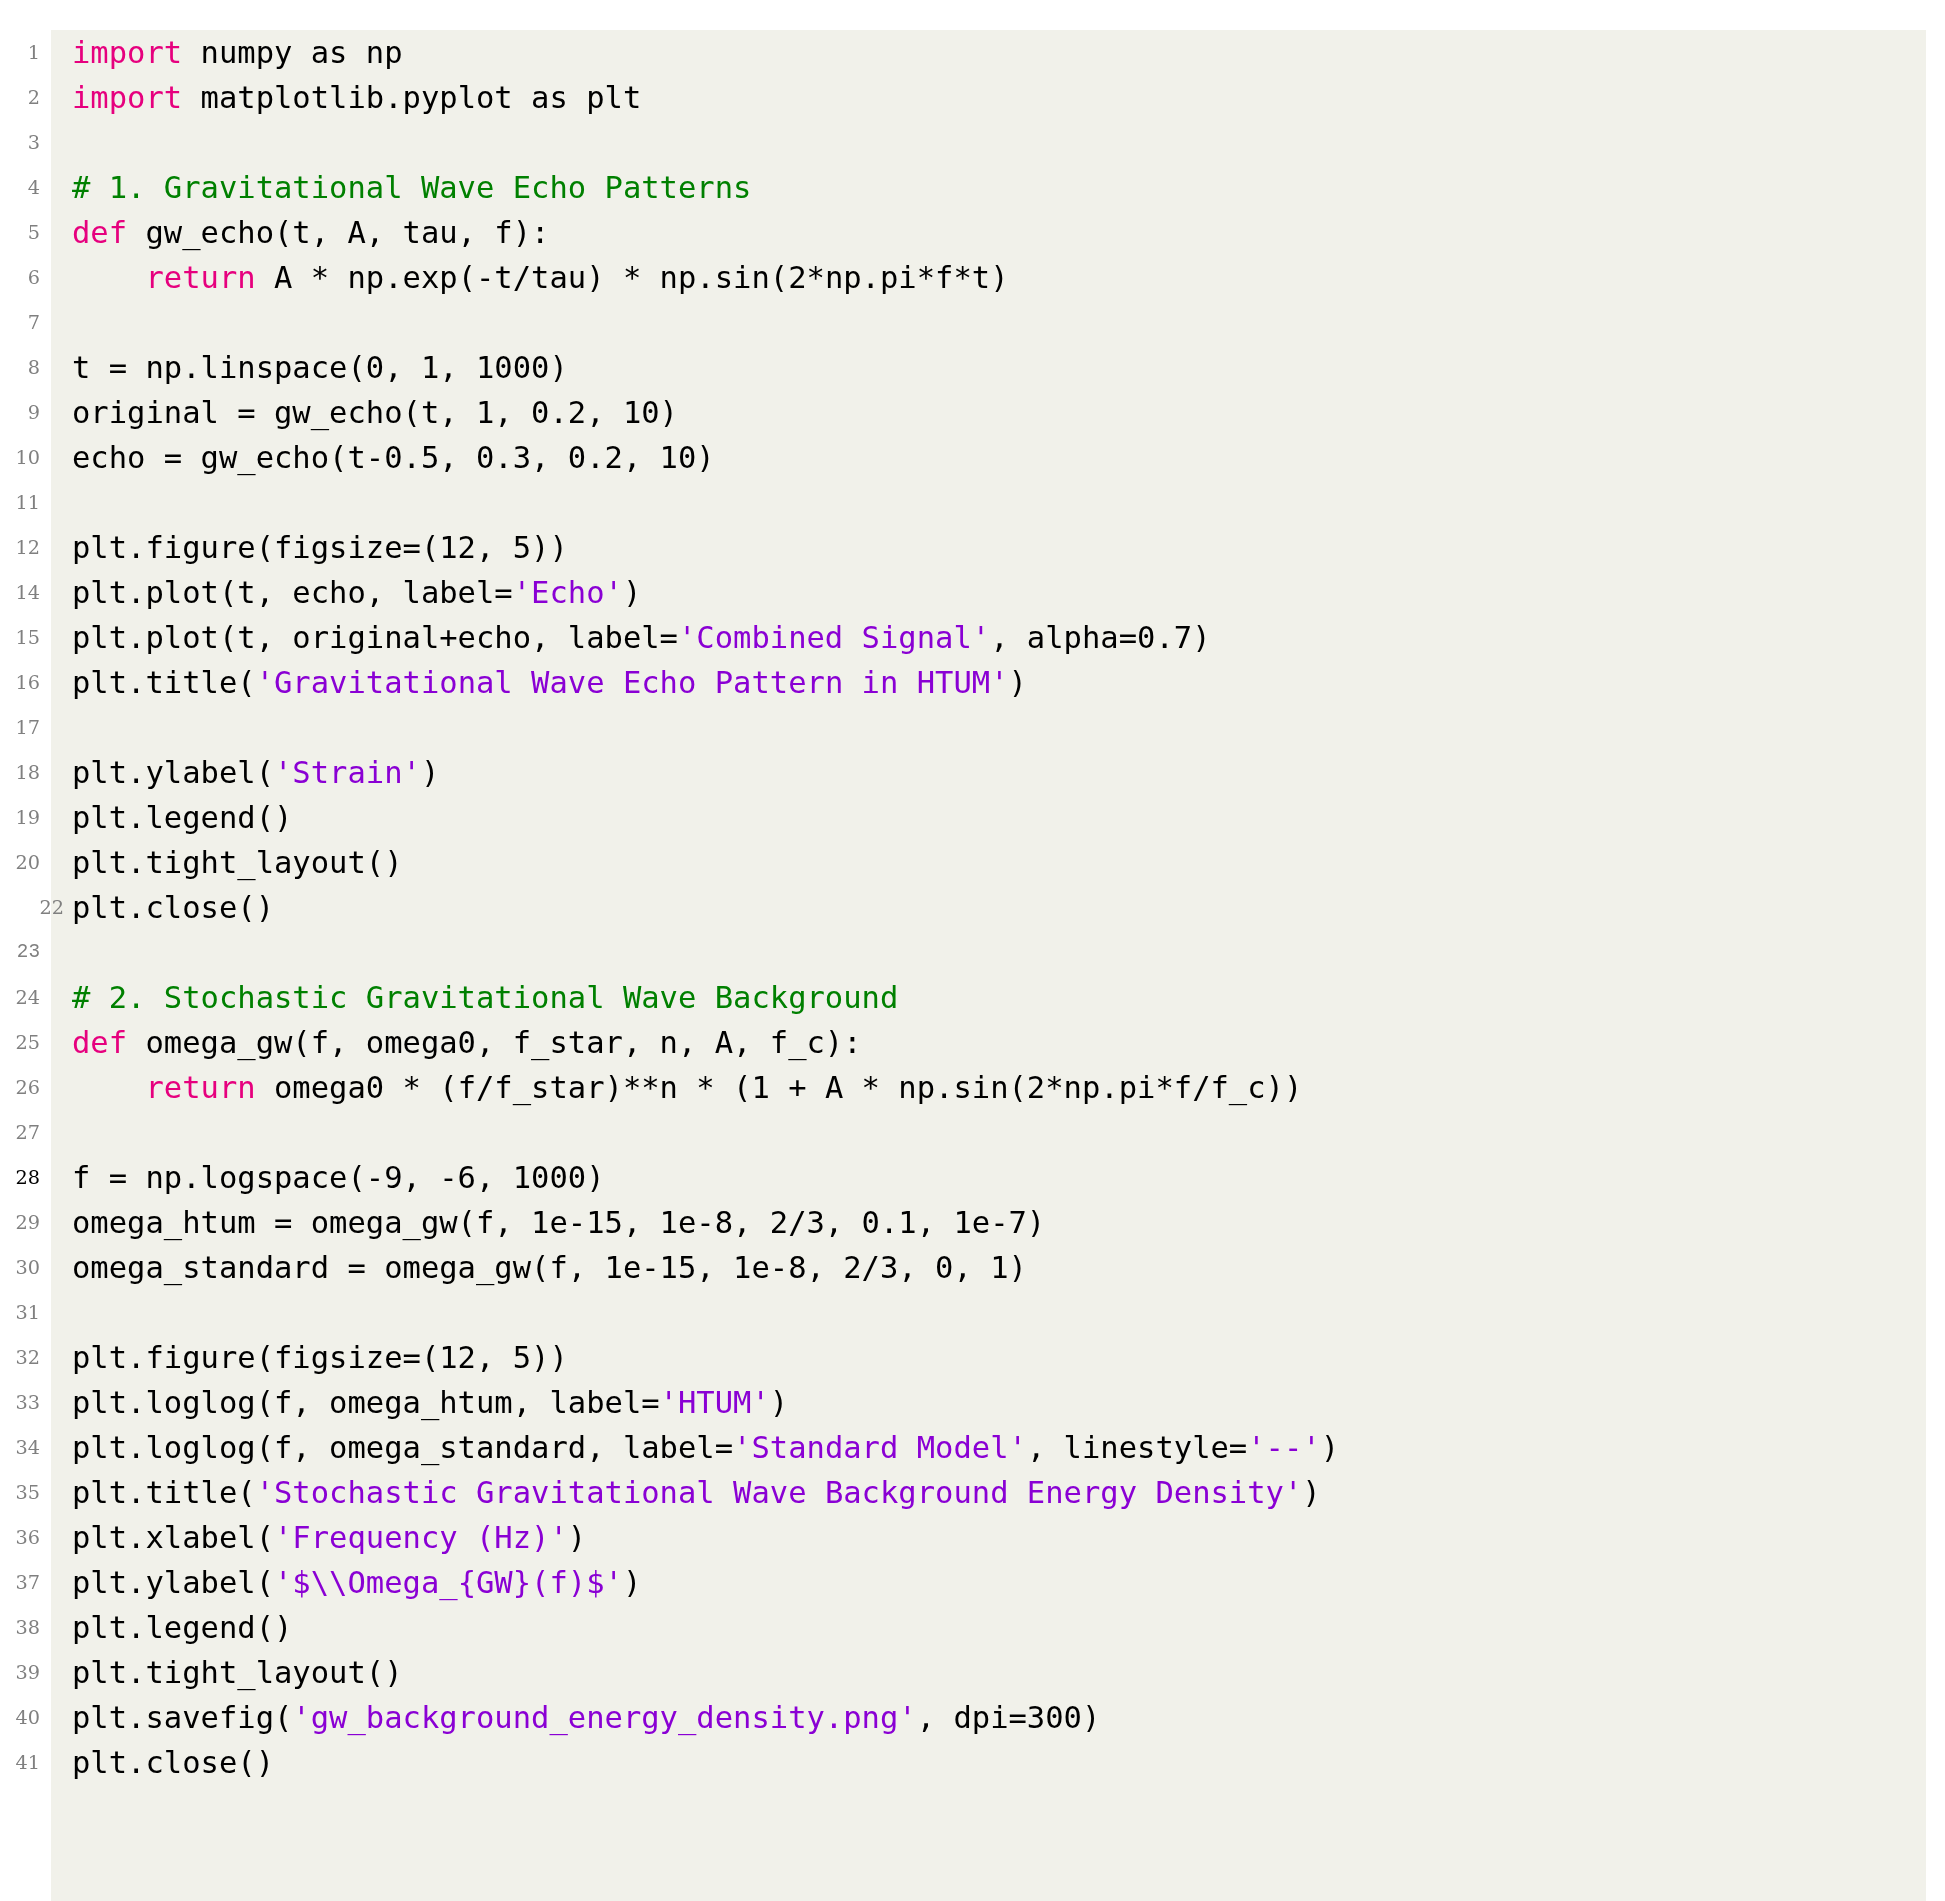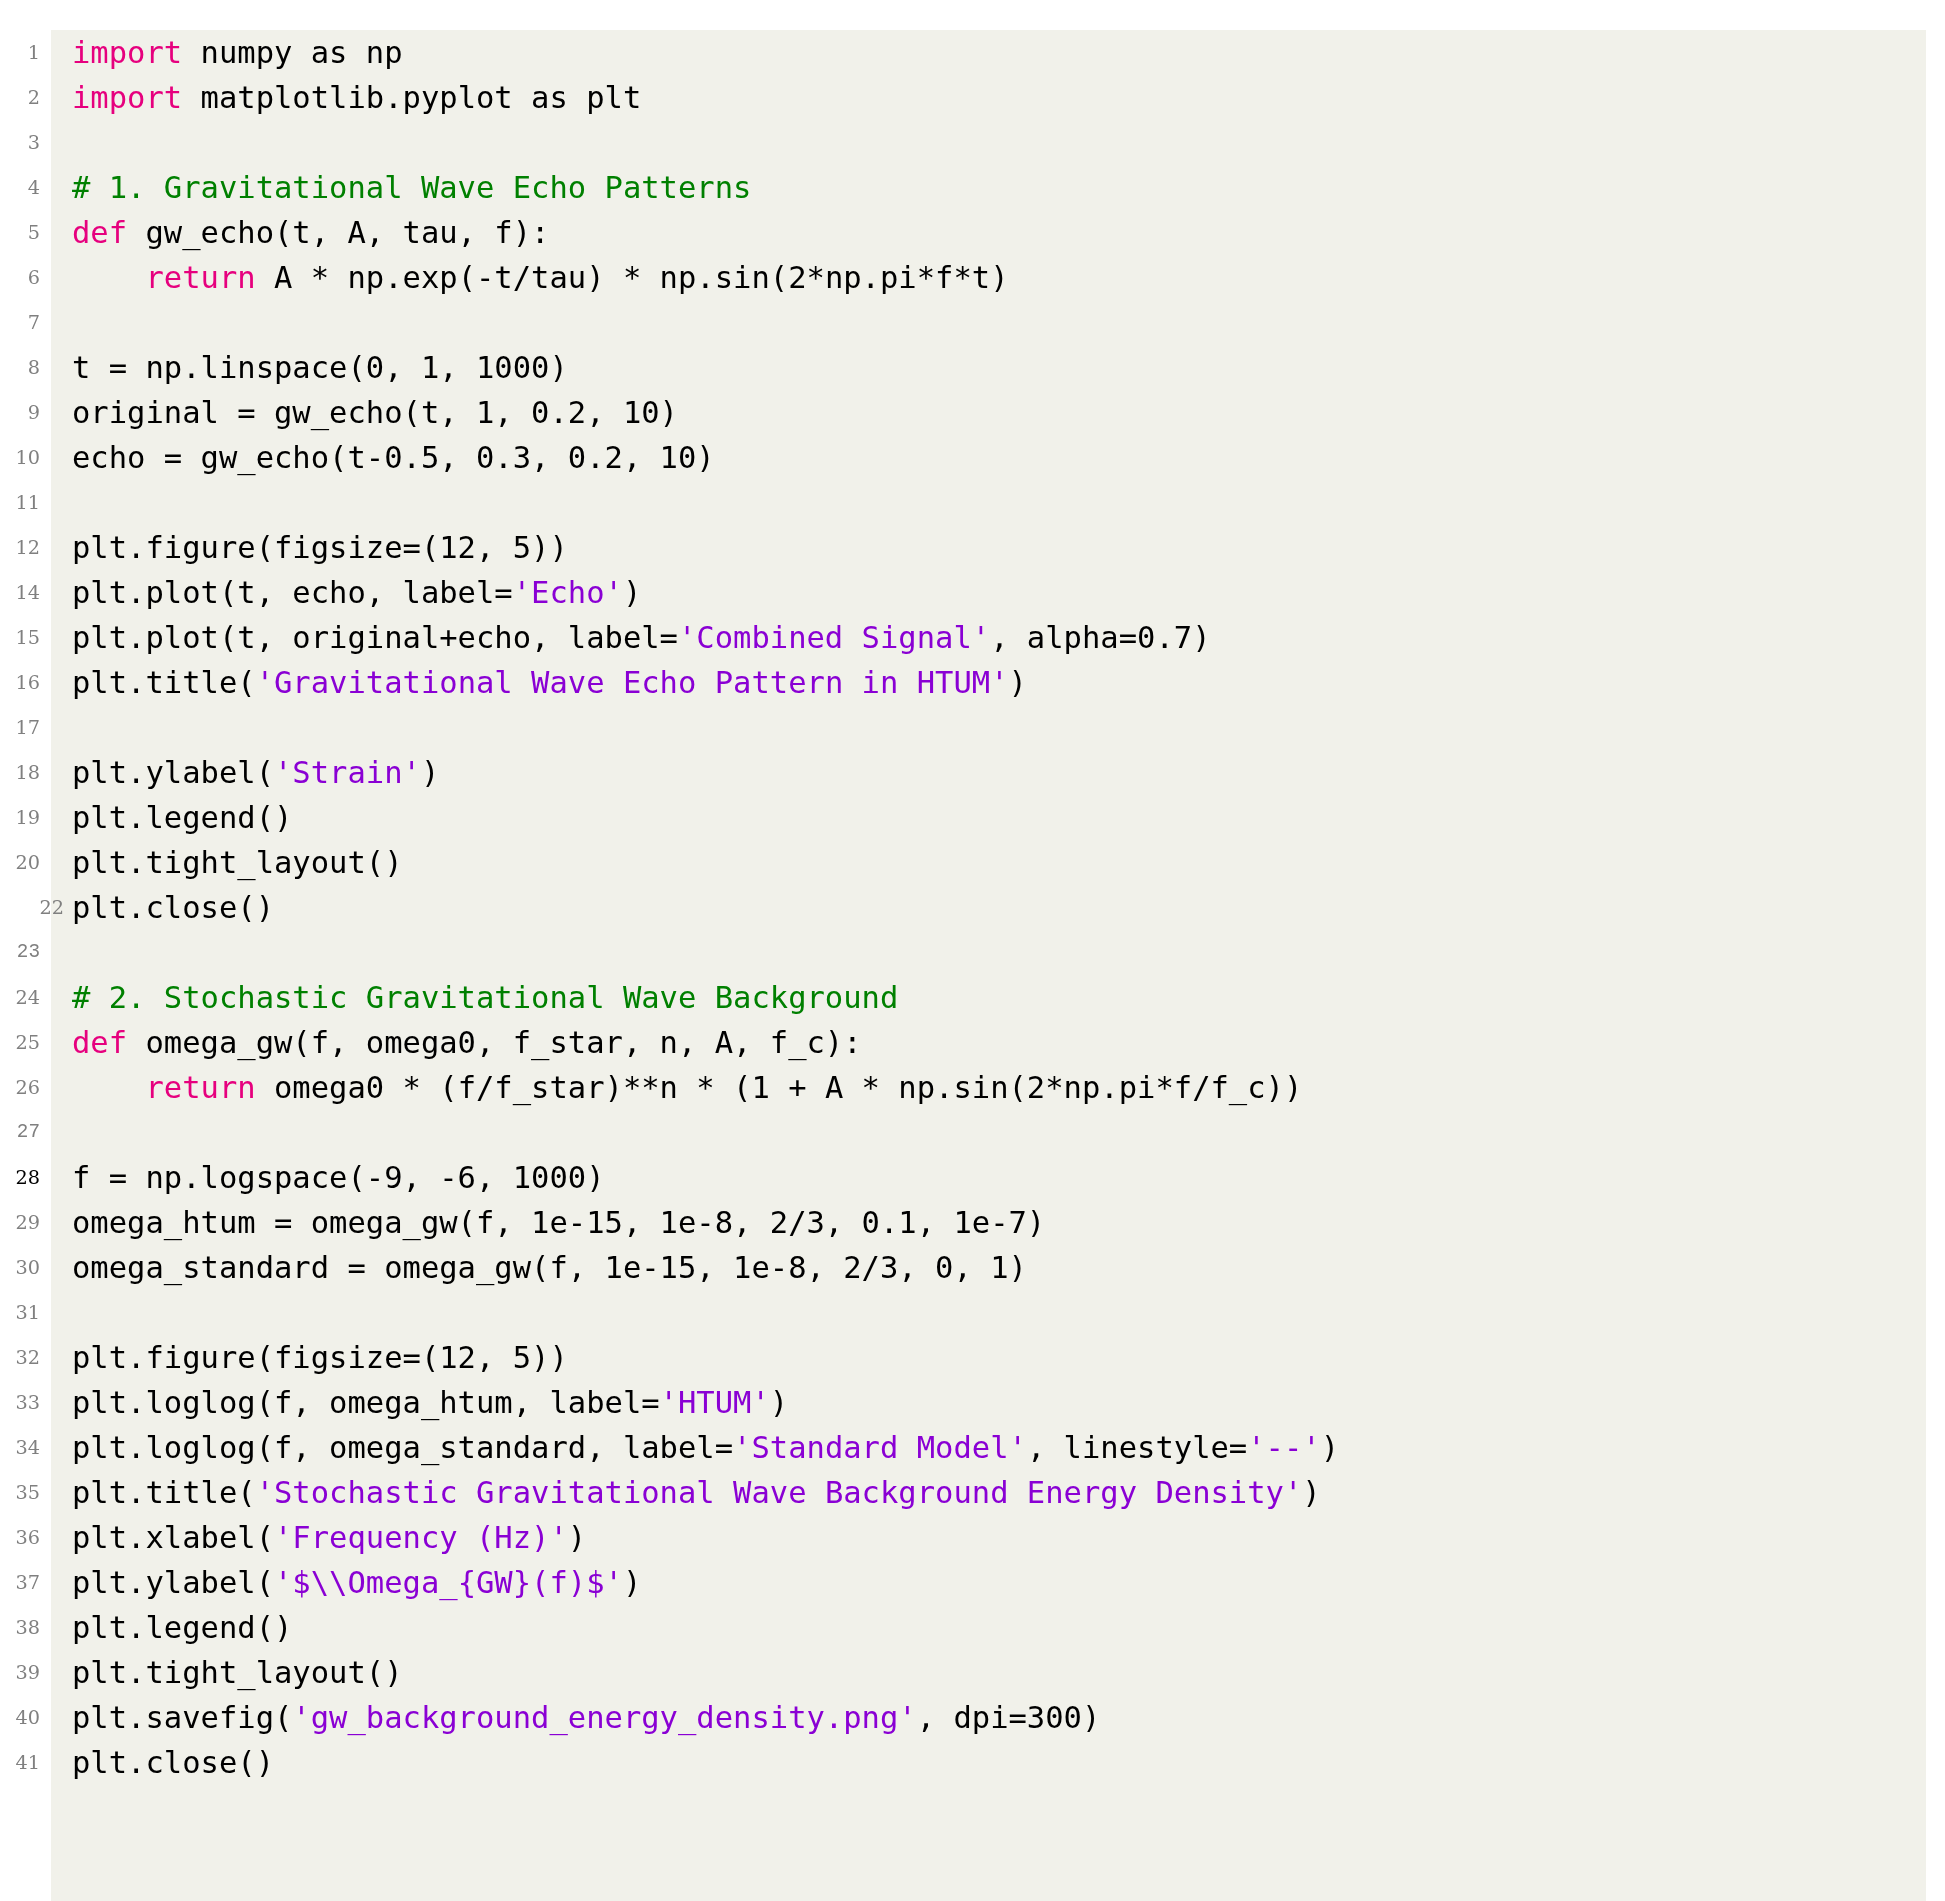"27" span.ln { font-family: Liberation Mono, monospace -> none }
